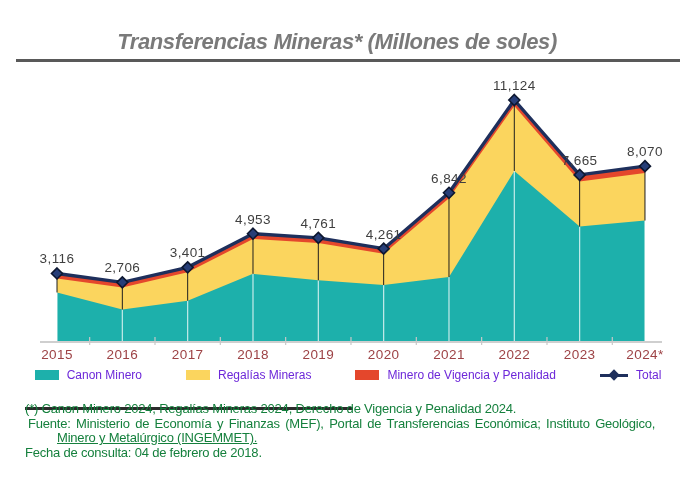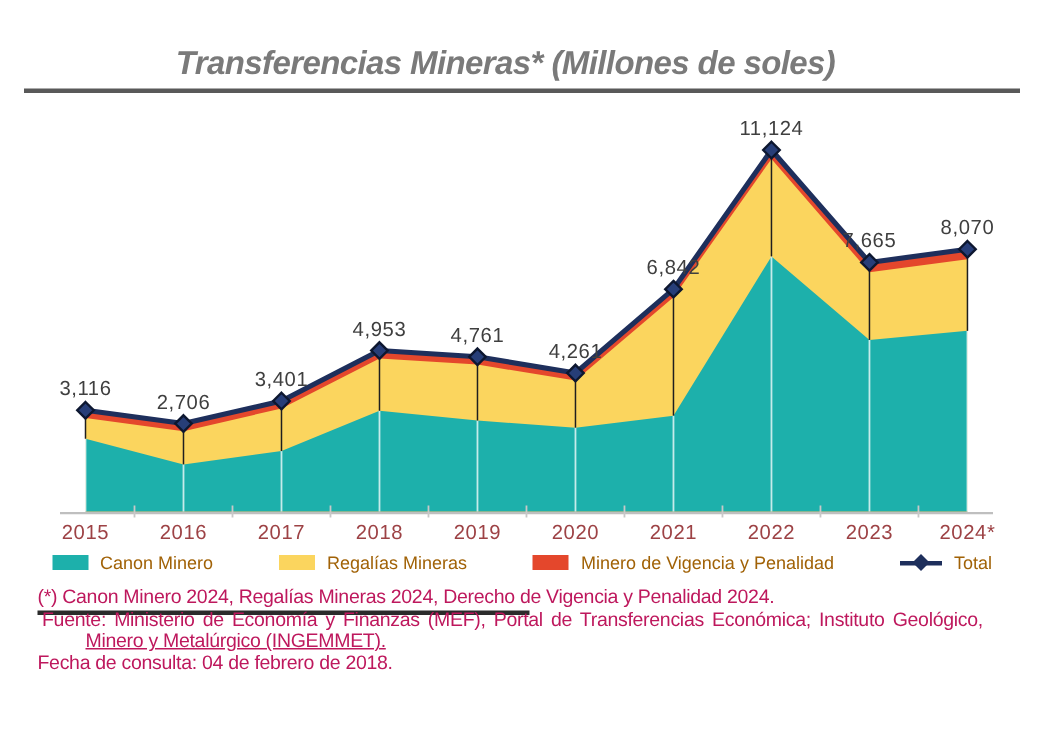"Canon Minero" .legend { color: #a16207 -> #6d28d9 }
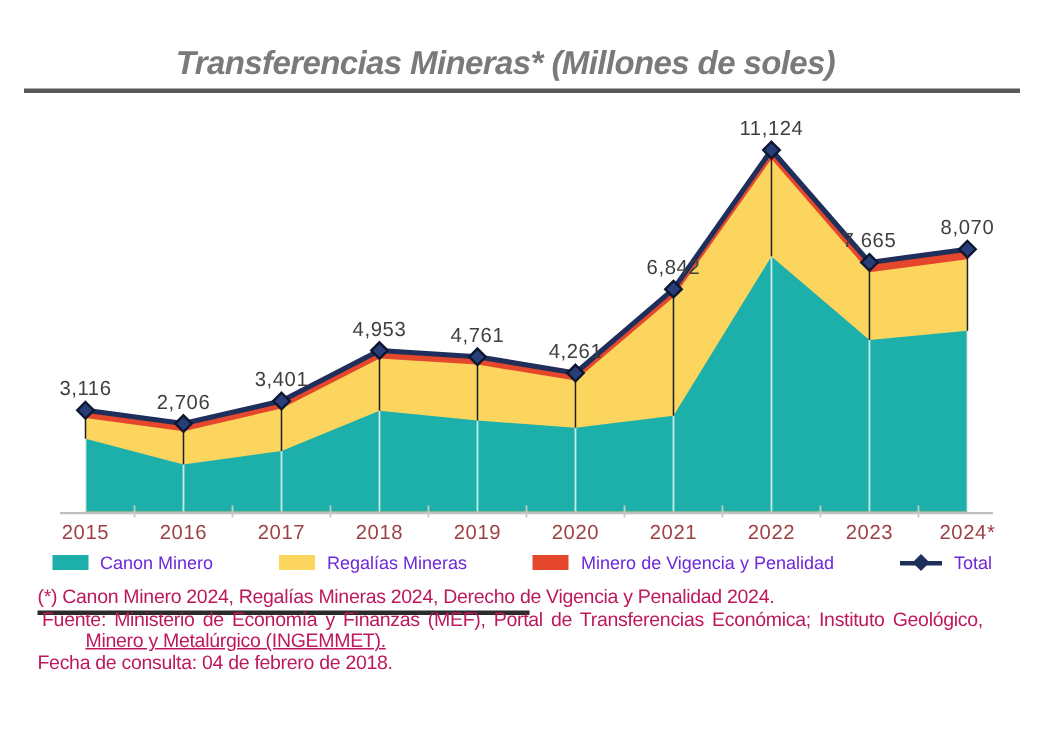"(*) Canon Minero 2024, Regalías" .footnotes { color: #be185d -> #15803d; top: 391px -> 402px }
